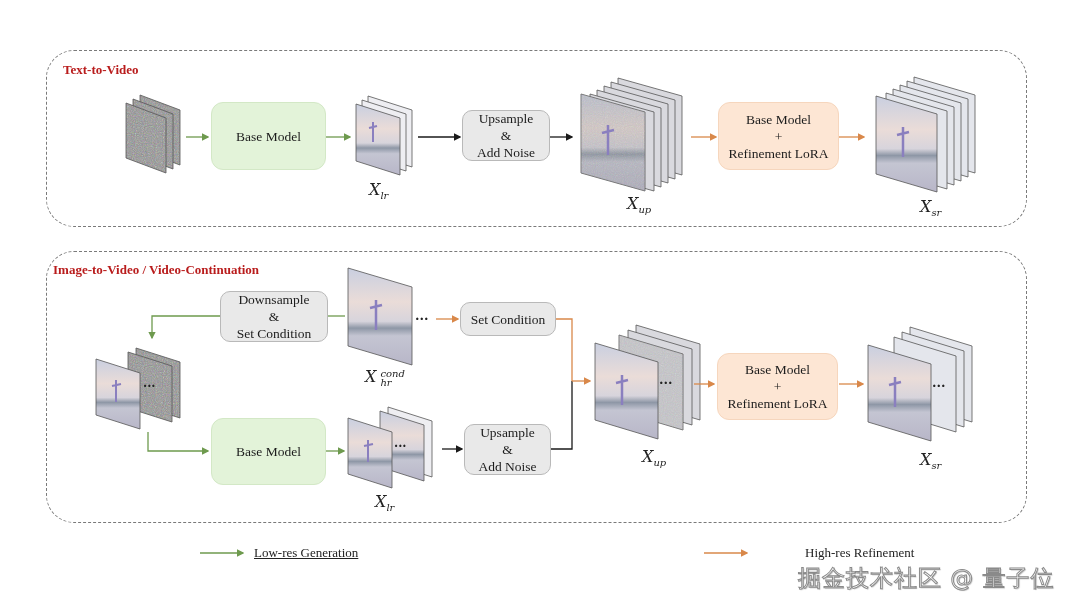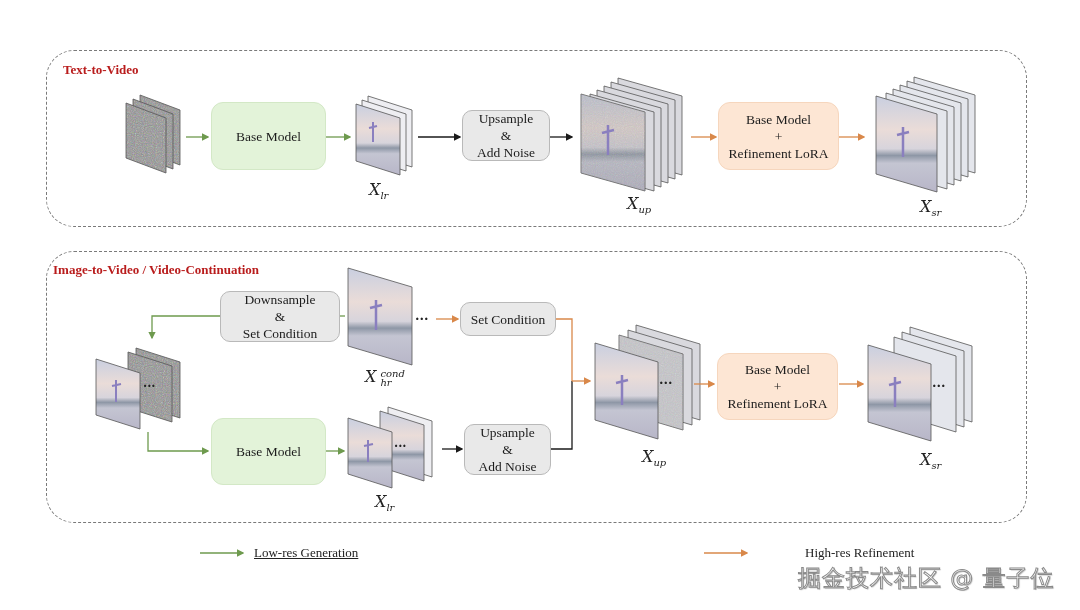"Downsample" div.box { width: 120px -> 108px }
